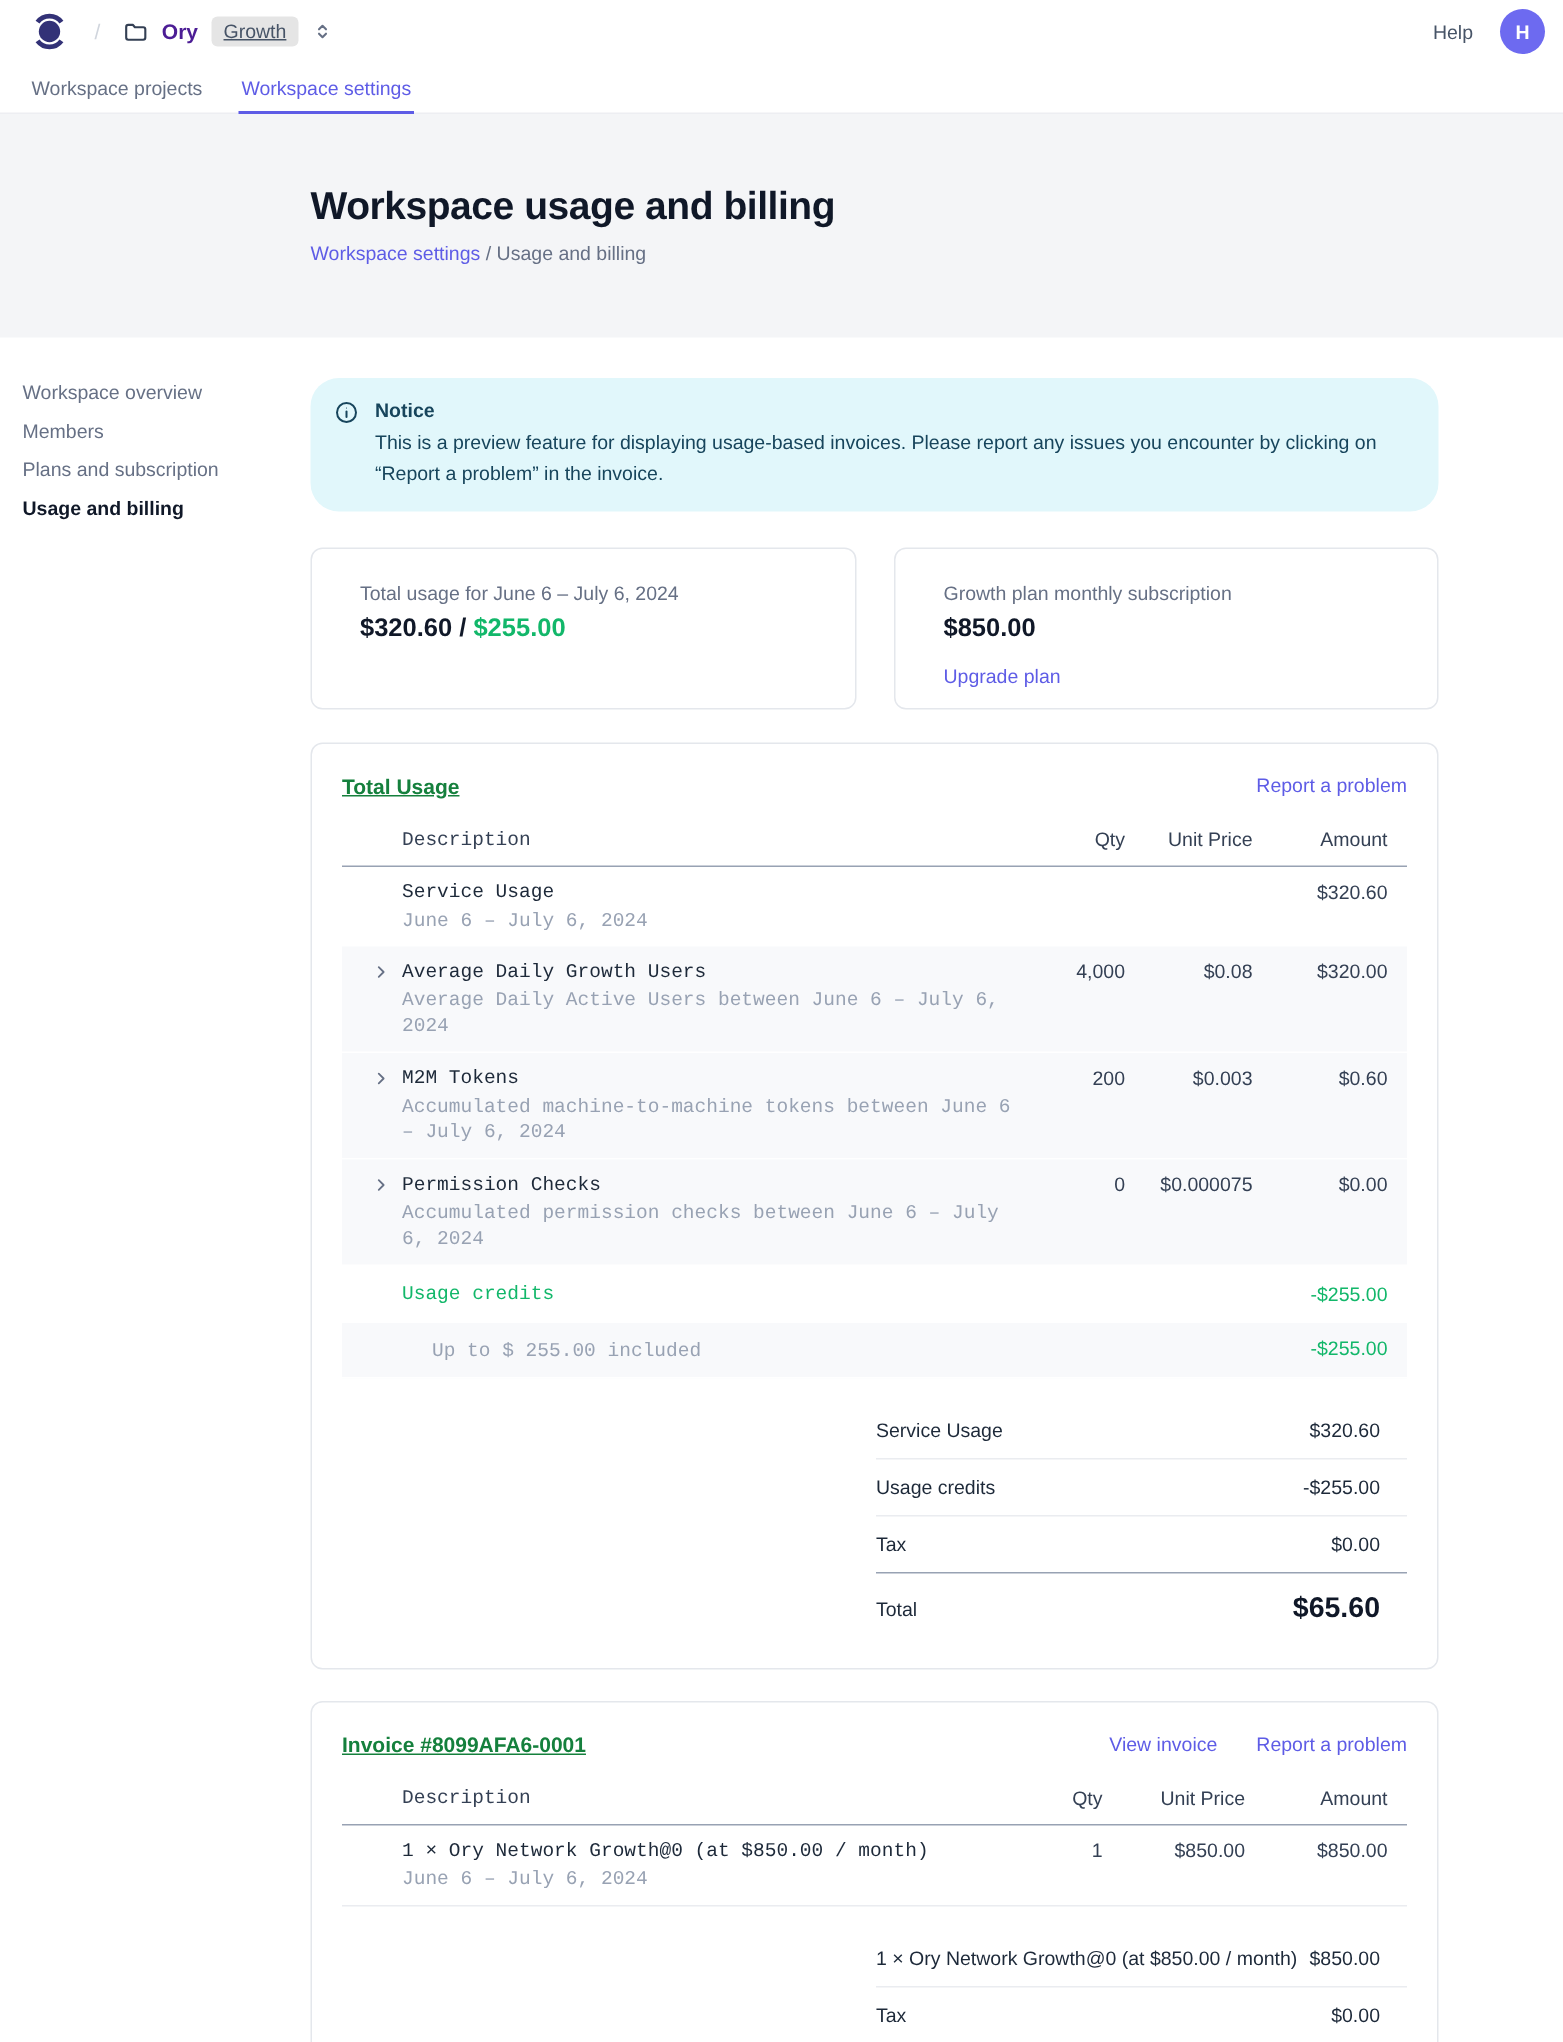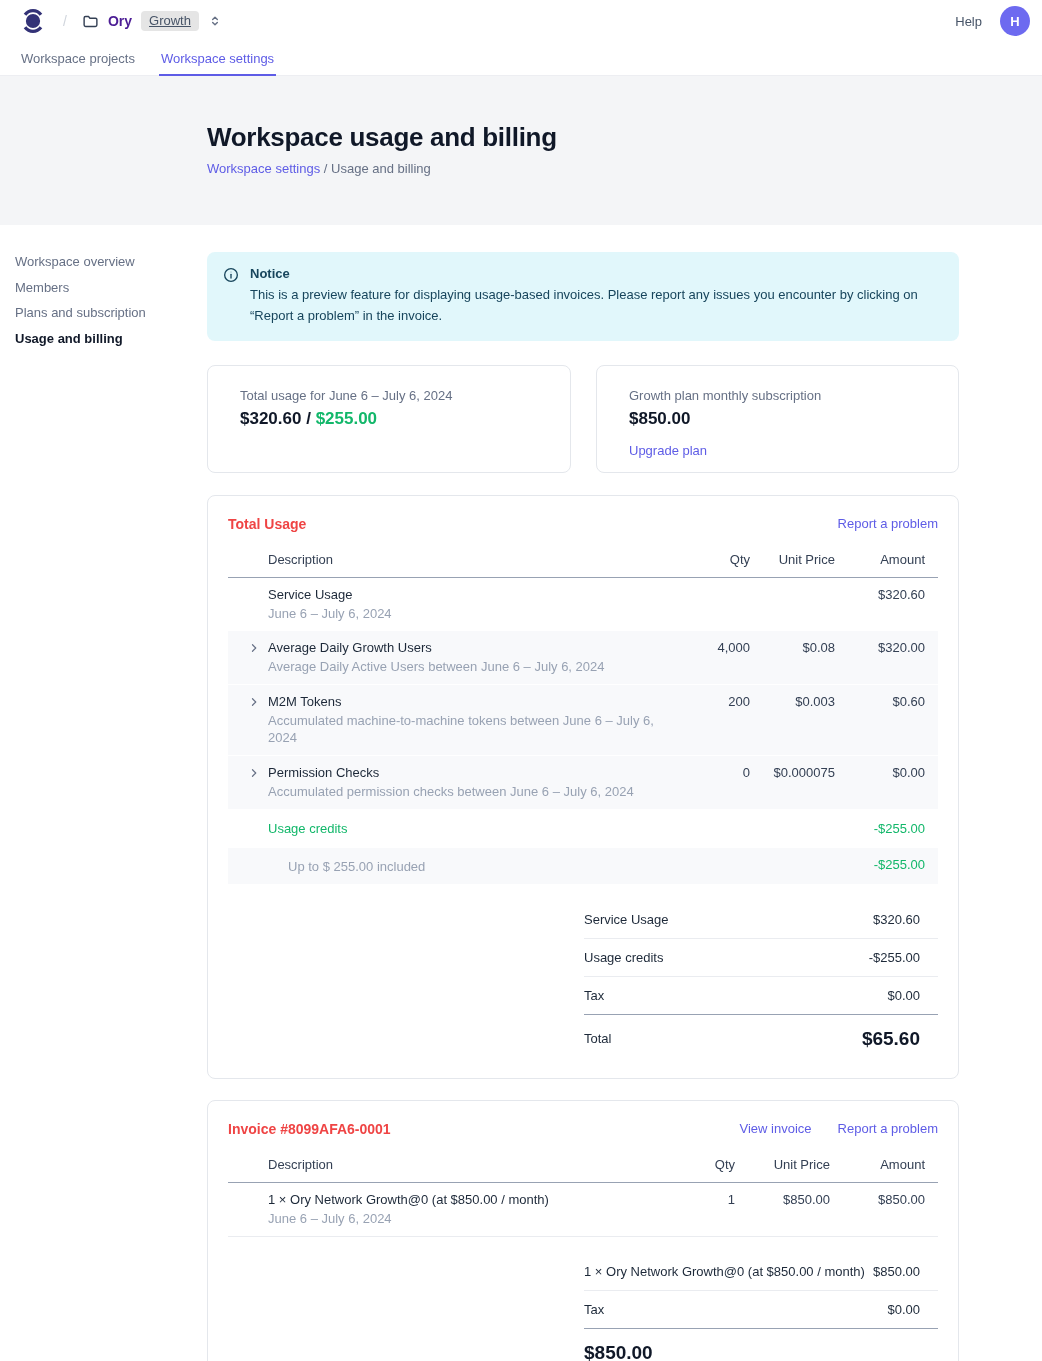"Notice" .notice { border-radius: 8px -> 19px }
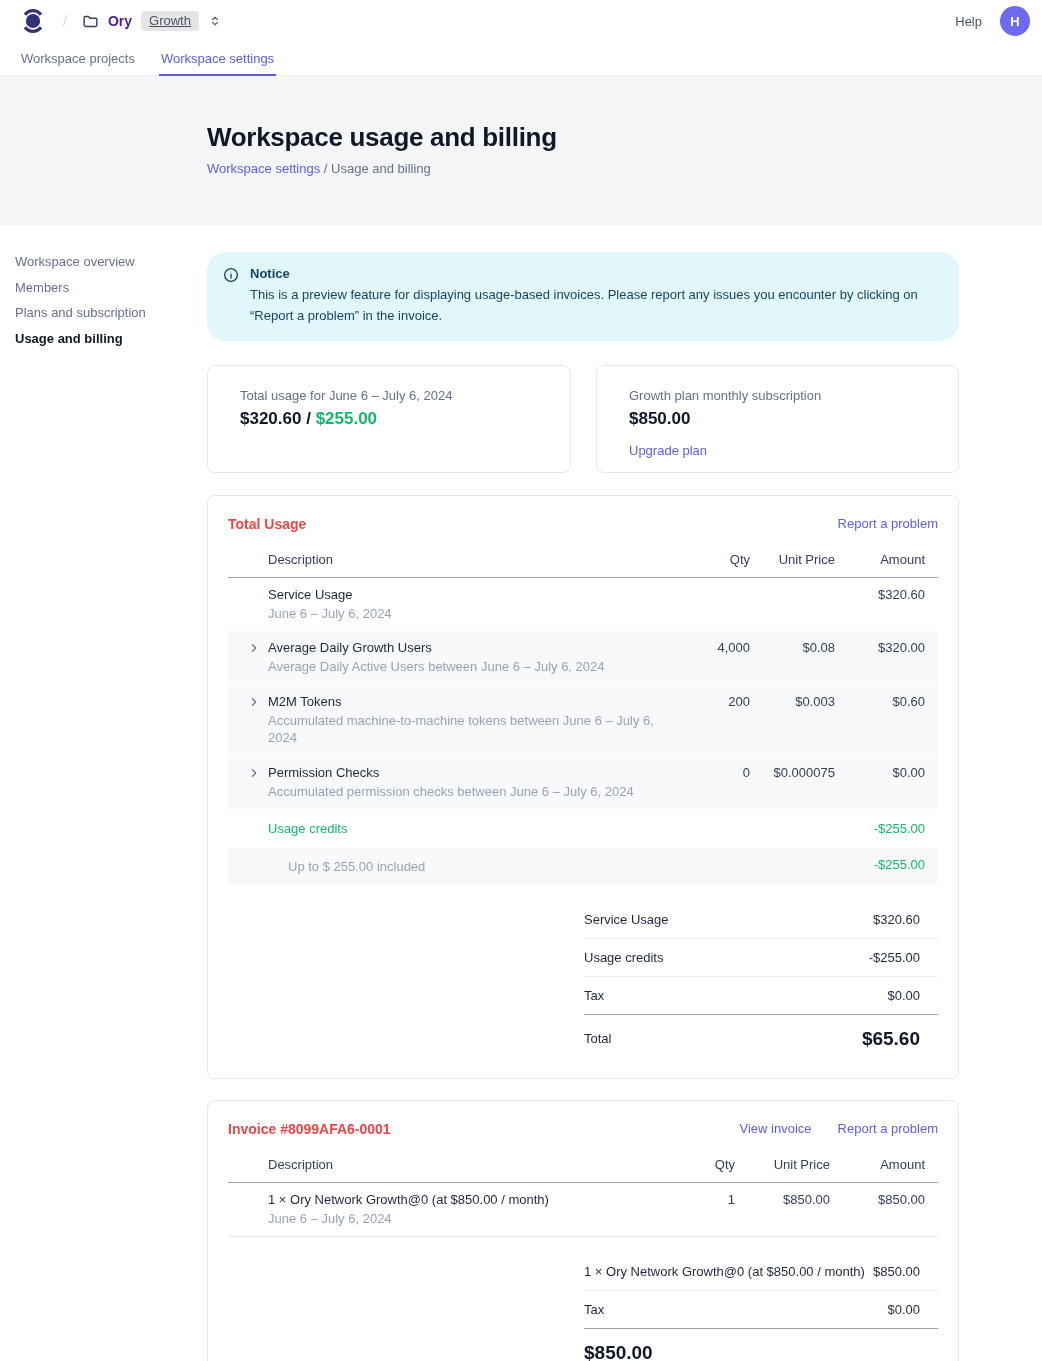"Total Usage" .panel-title { color: #ef4444 -> #15803d; text-decoration: none -> underline }
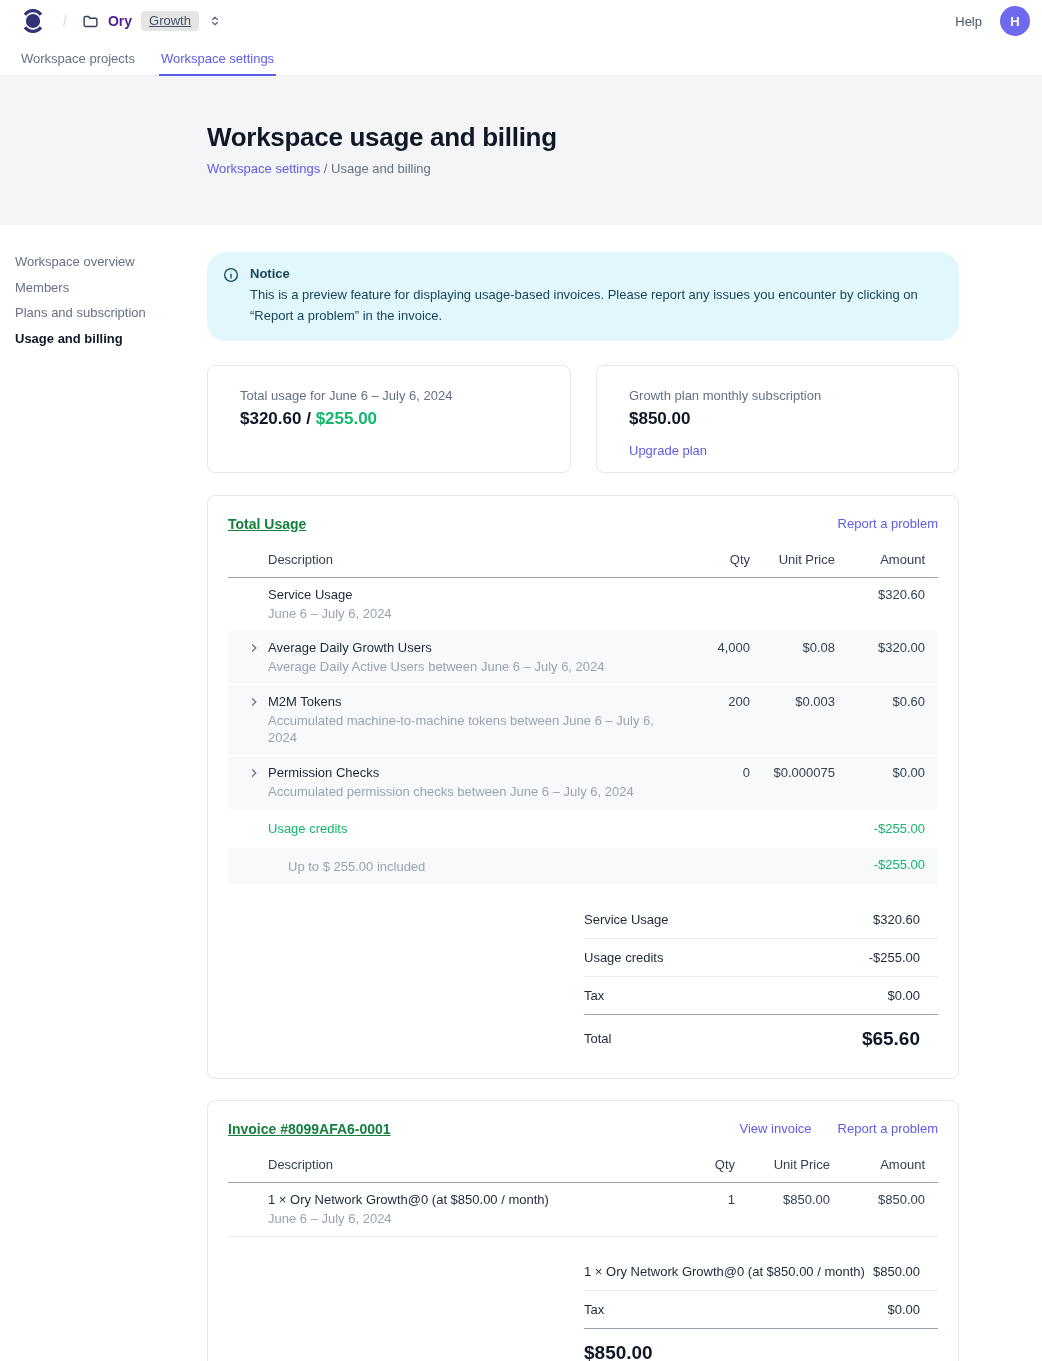"Description" .col-desc { font-family: none -> Liberation Mono, monospace }
